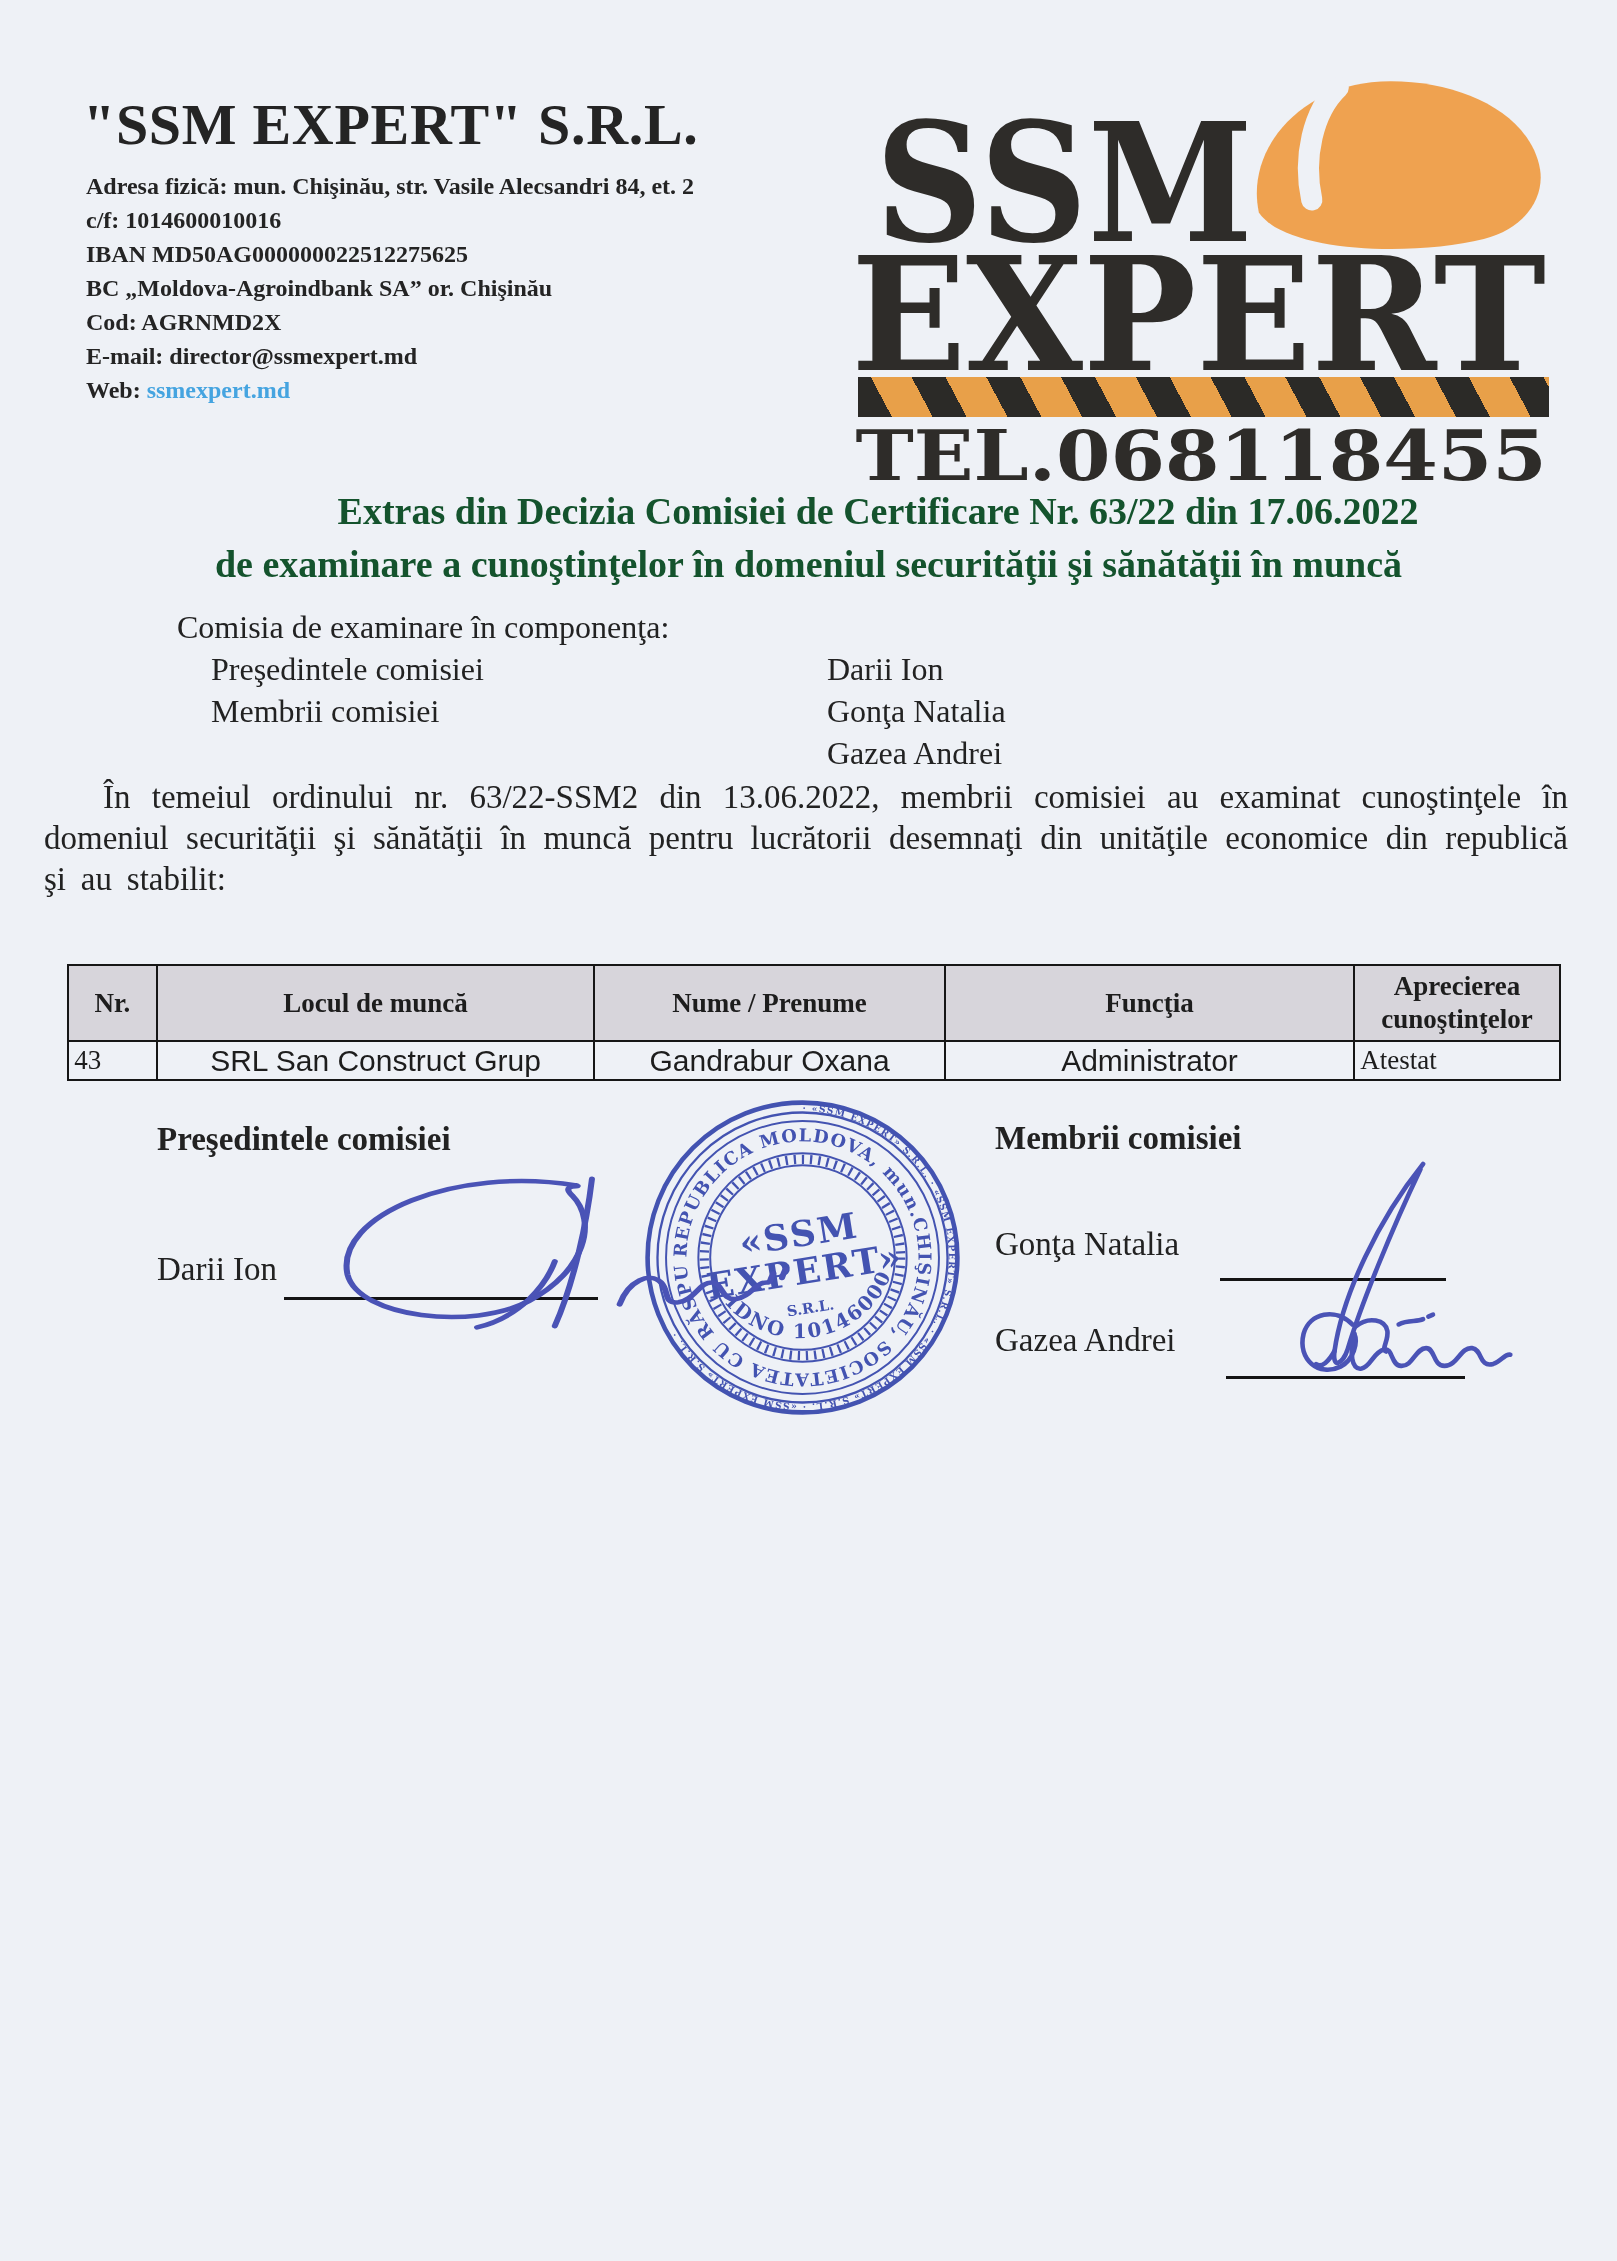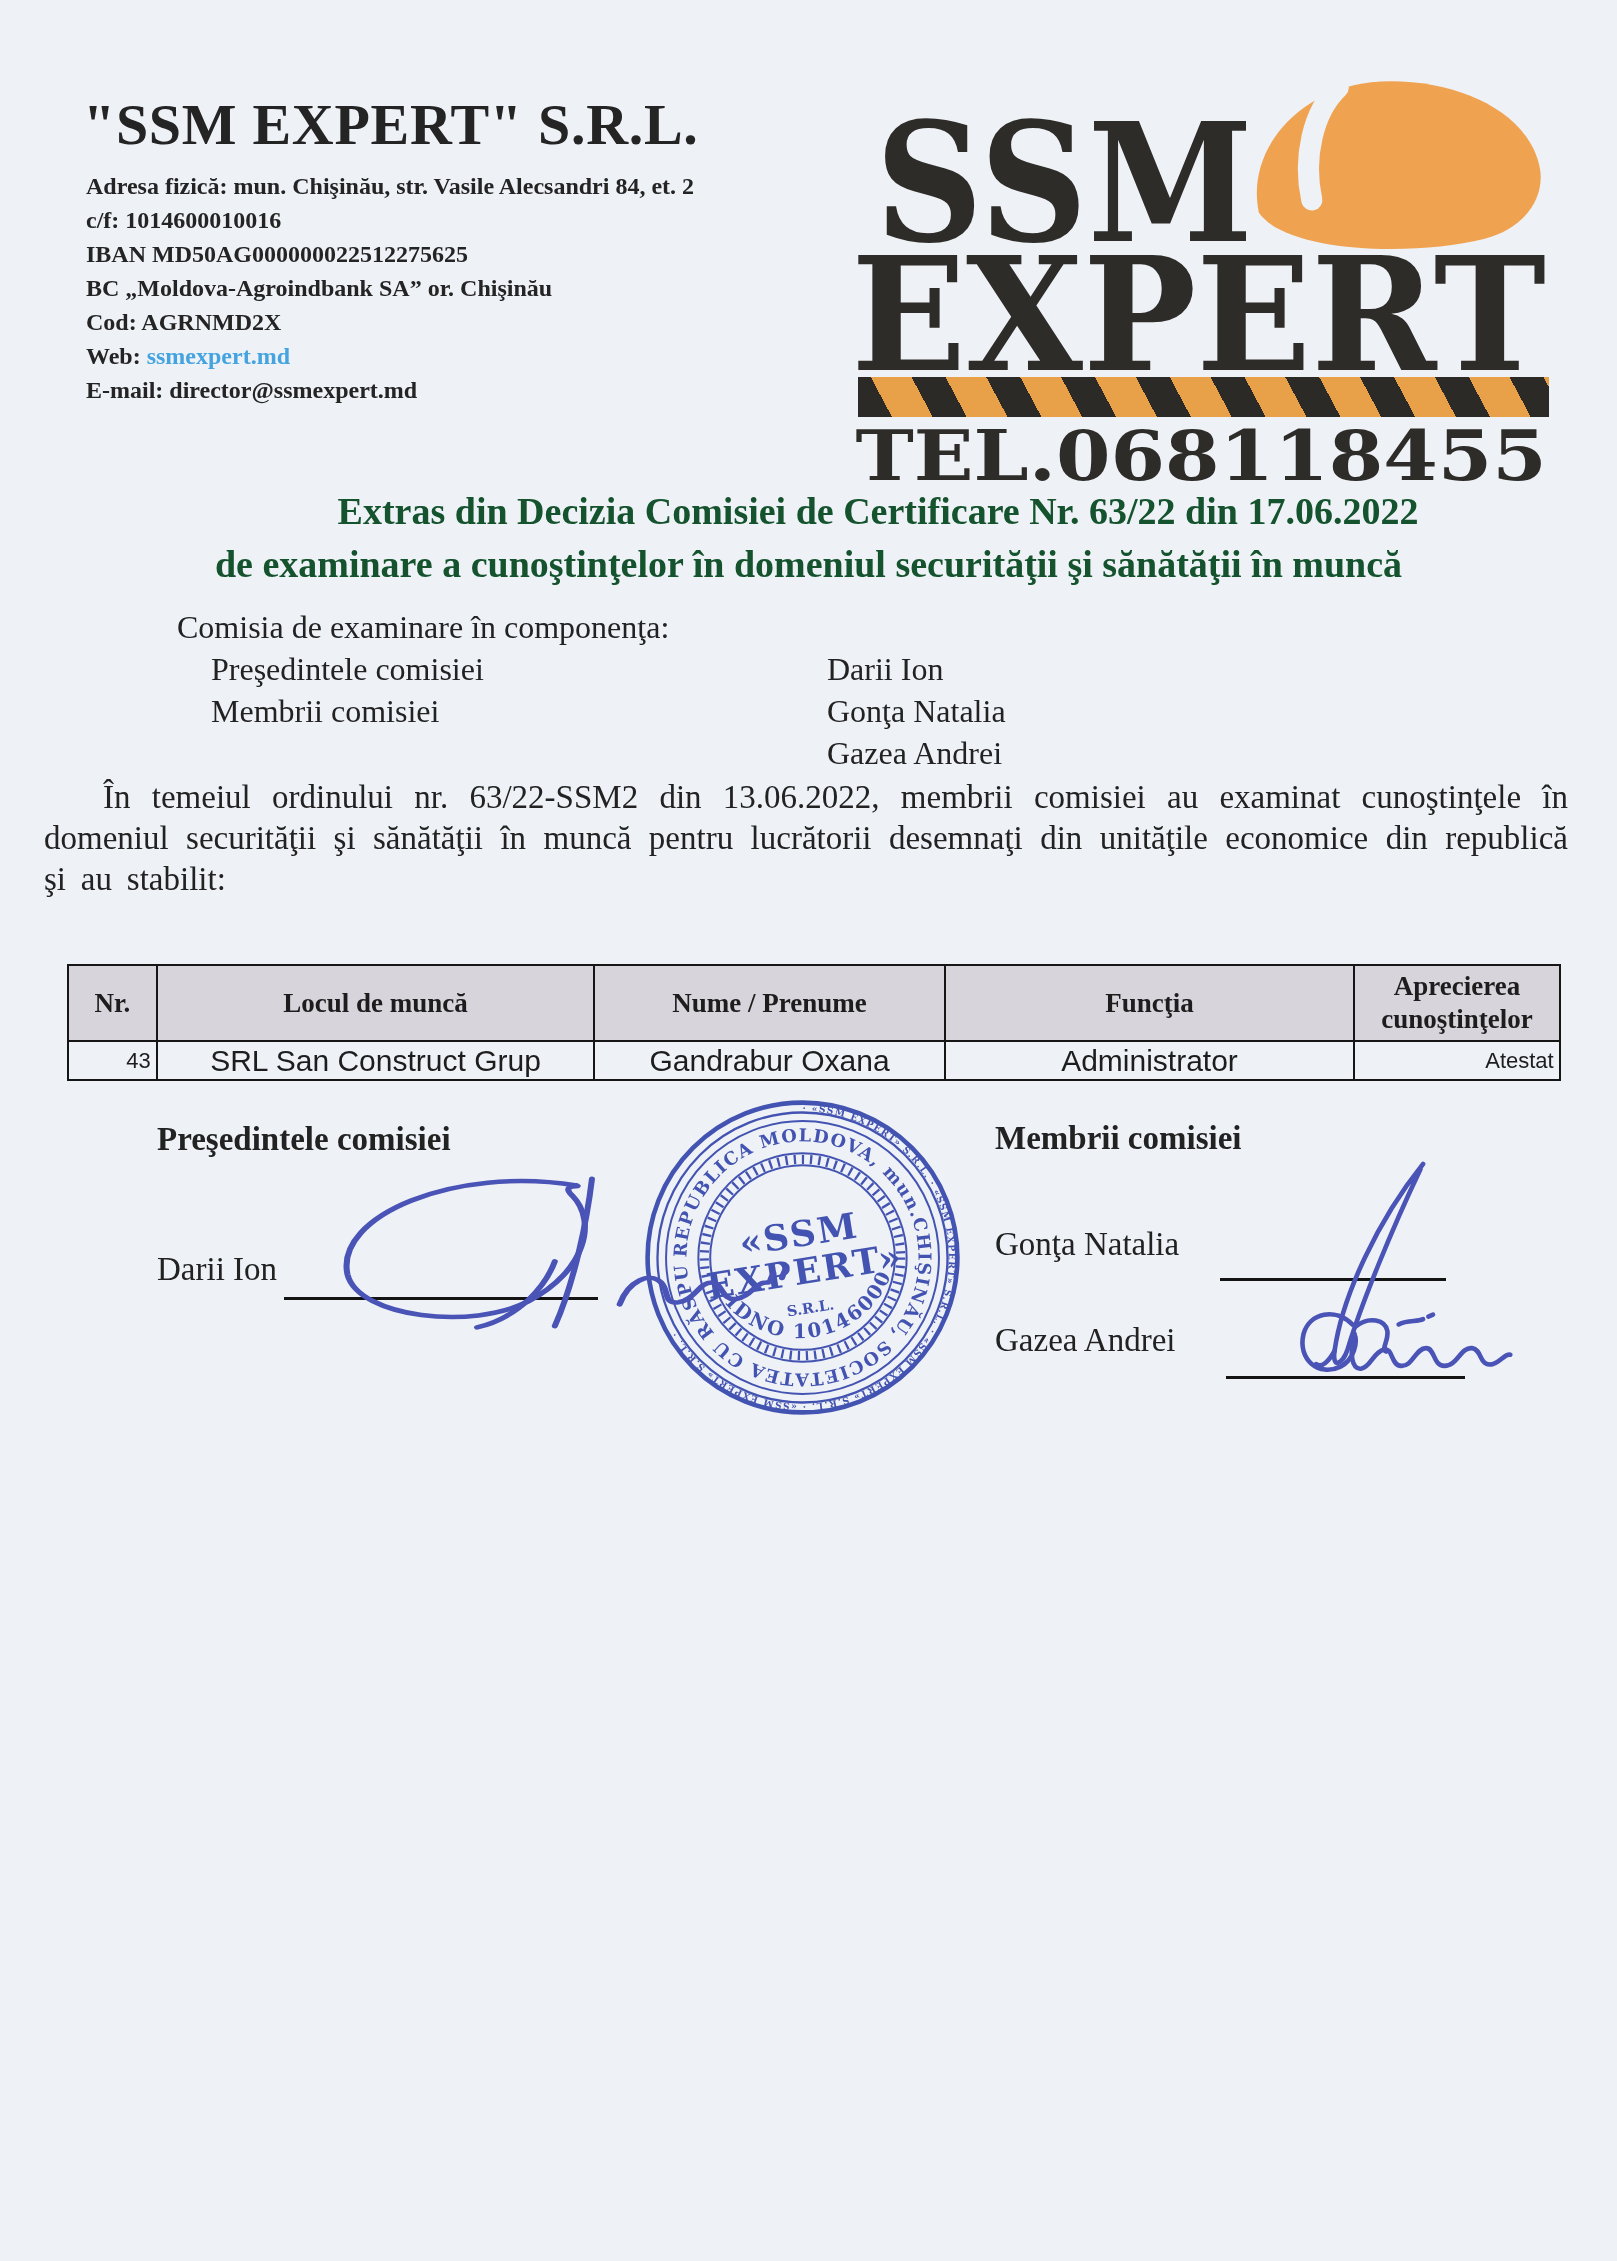"Web: ssmexpert.md" div.line { order: before "E-mail: director@ssmexpert.md" -> after "E-mail: director@ssmexpert.md" }
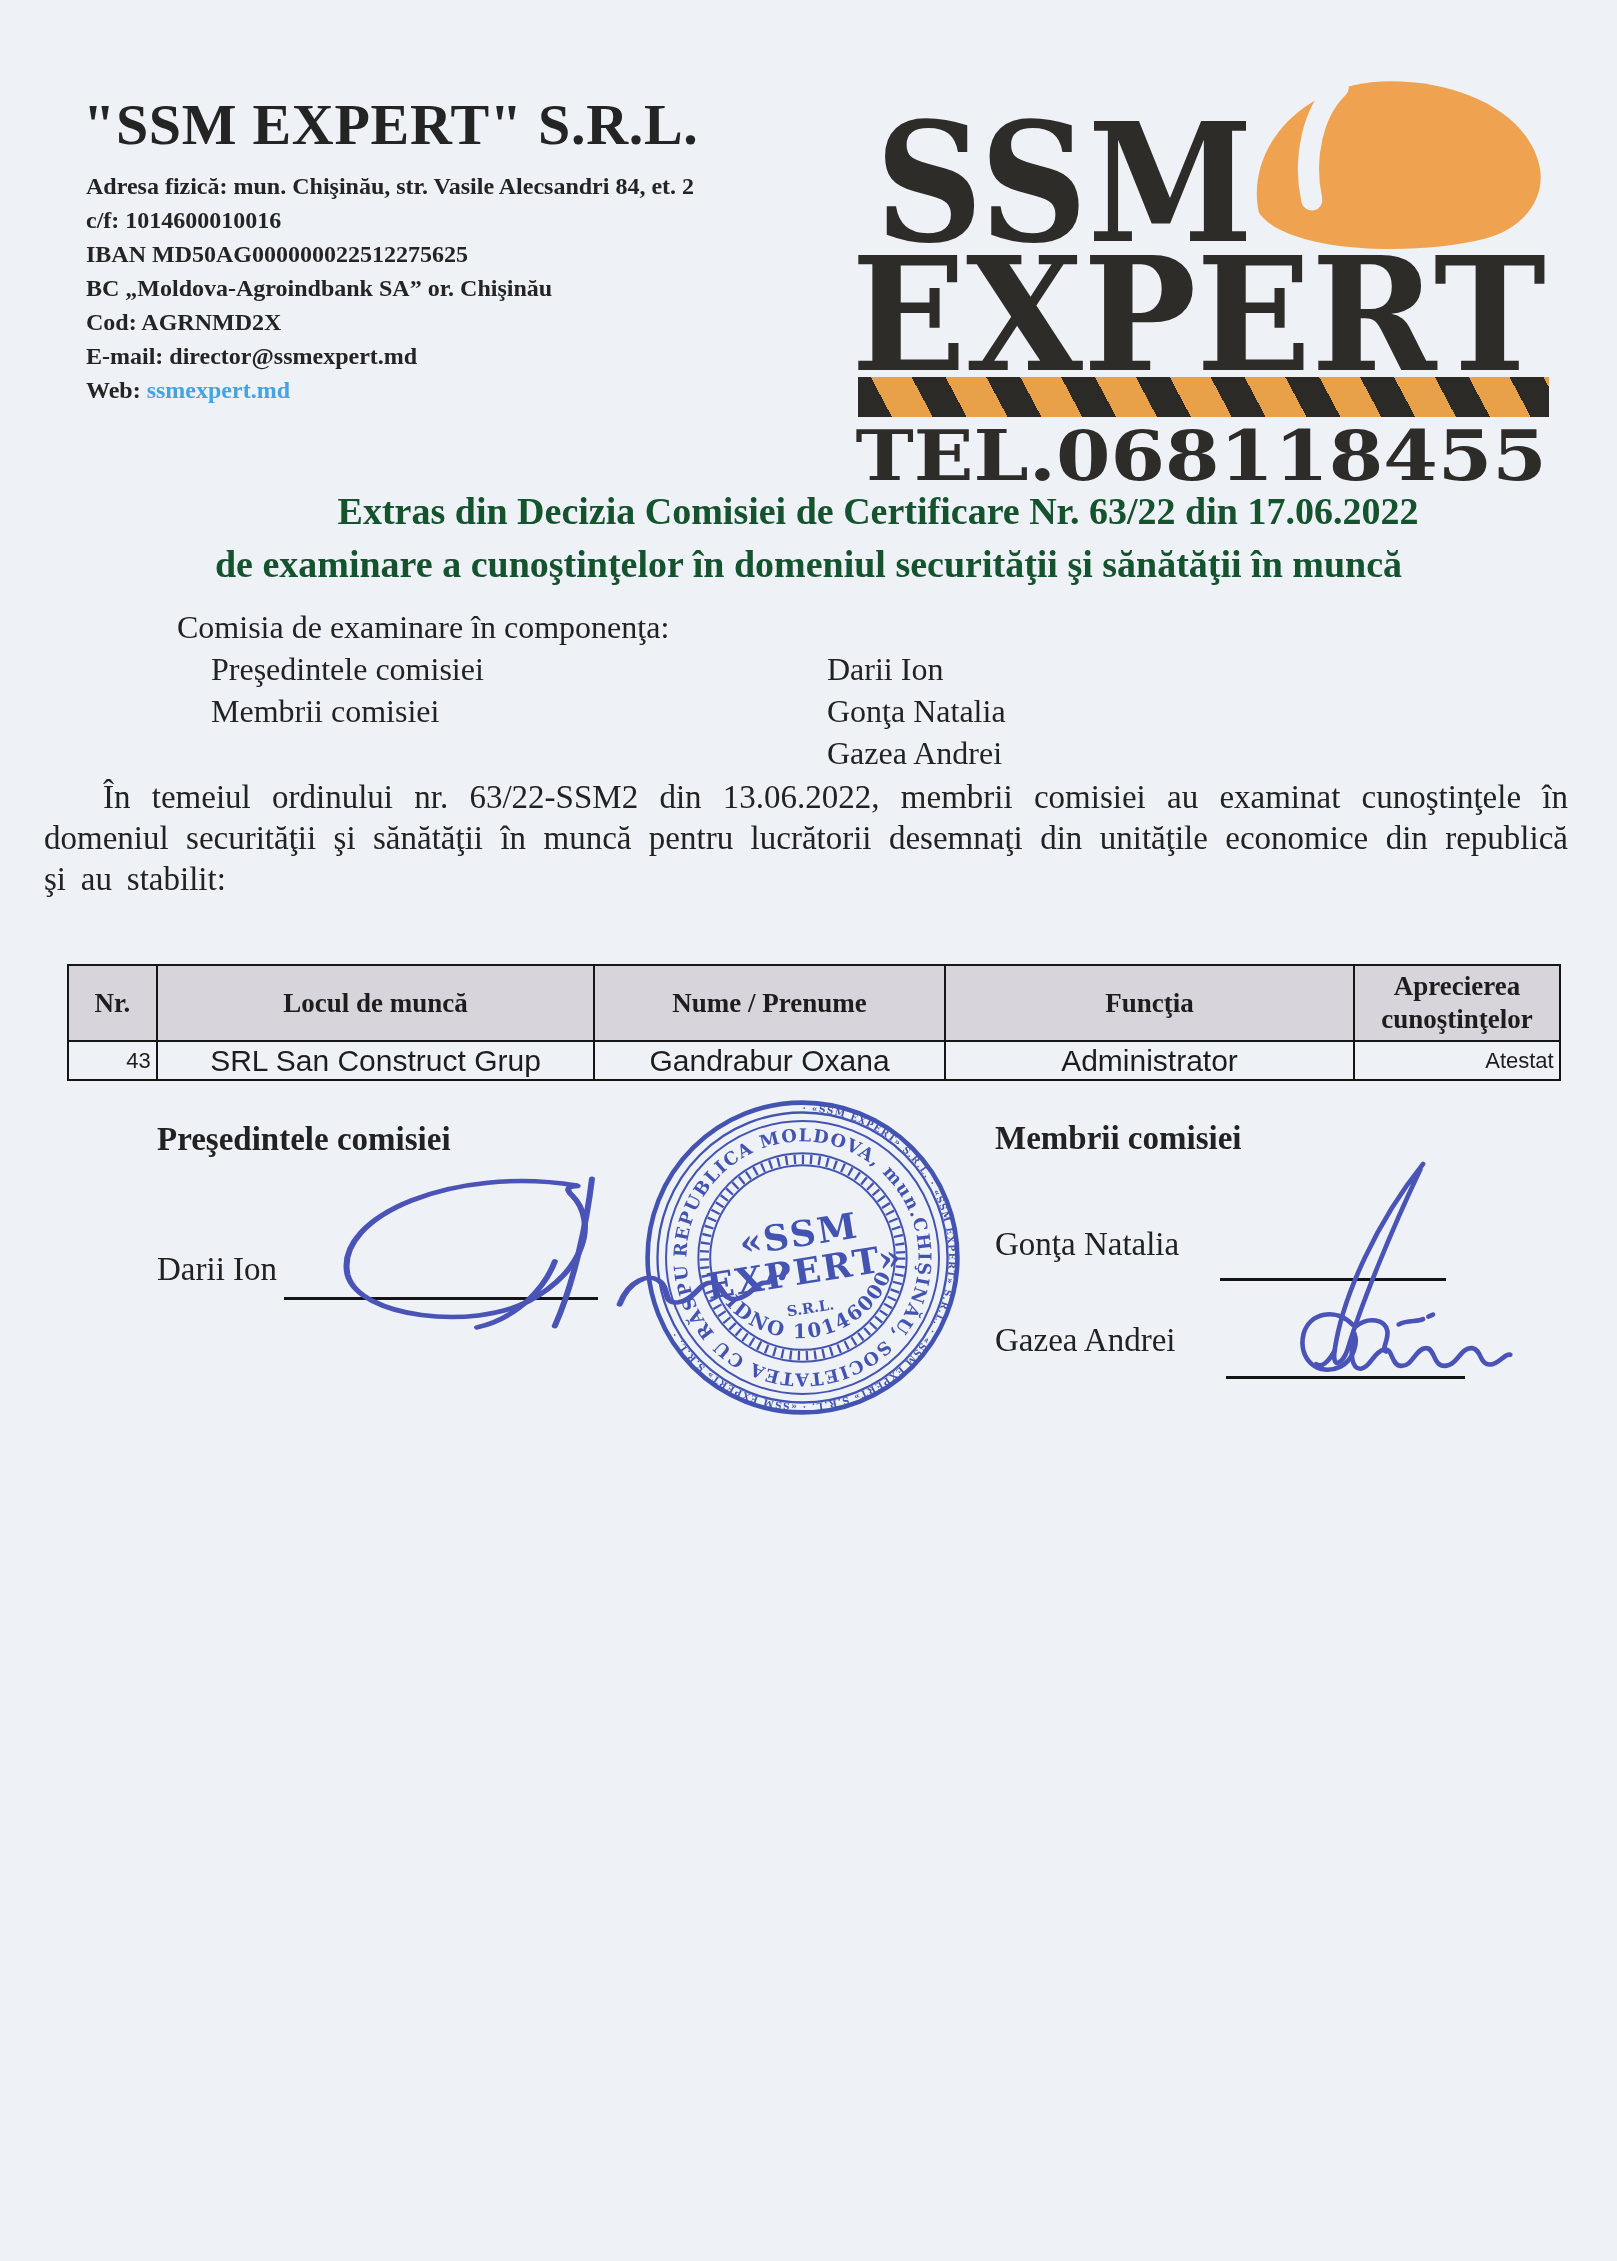"43" td.cell-serif { font-family: Liberation Sans, sans-serif -> Liberation Serif, serif; font-size: 22px -> 27px; text-align: right -> left }
